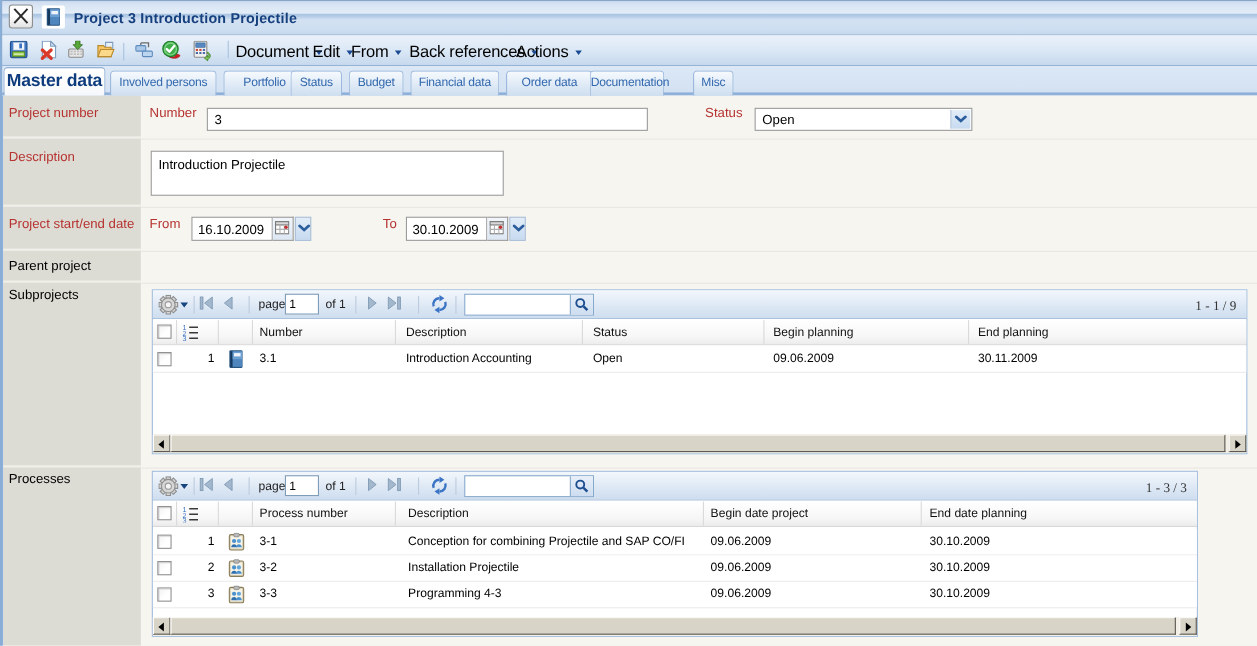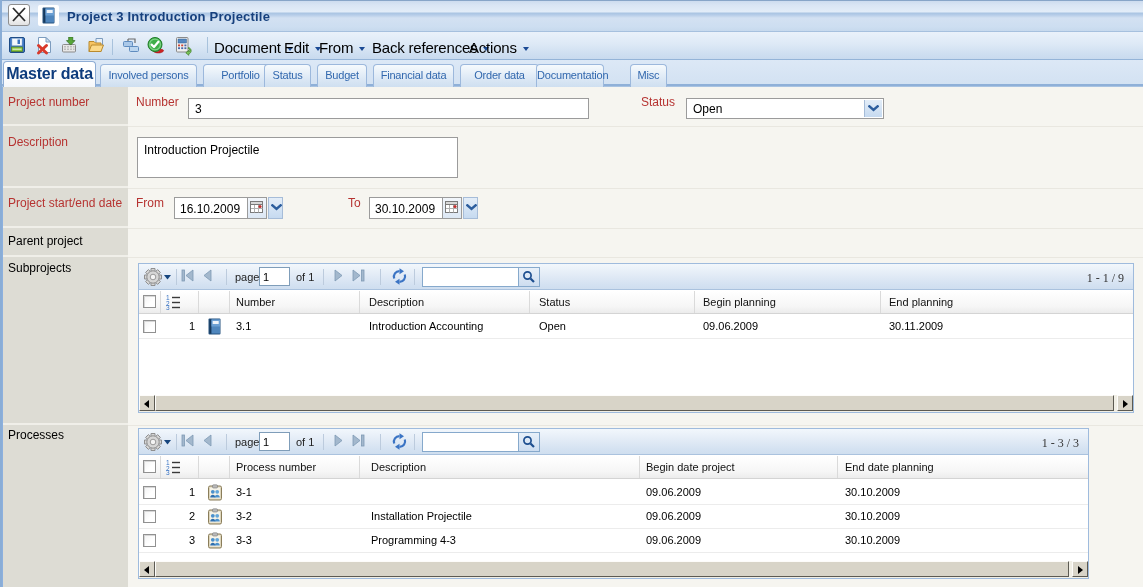"Conception for combining Projectile and" div.gcell { html: none -> <div>Conception for combining Projectile and SAP CO/FI</div> }
